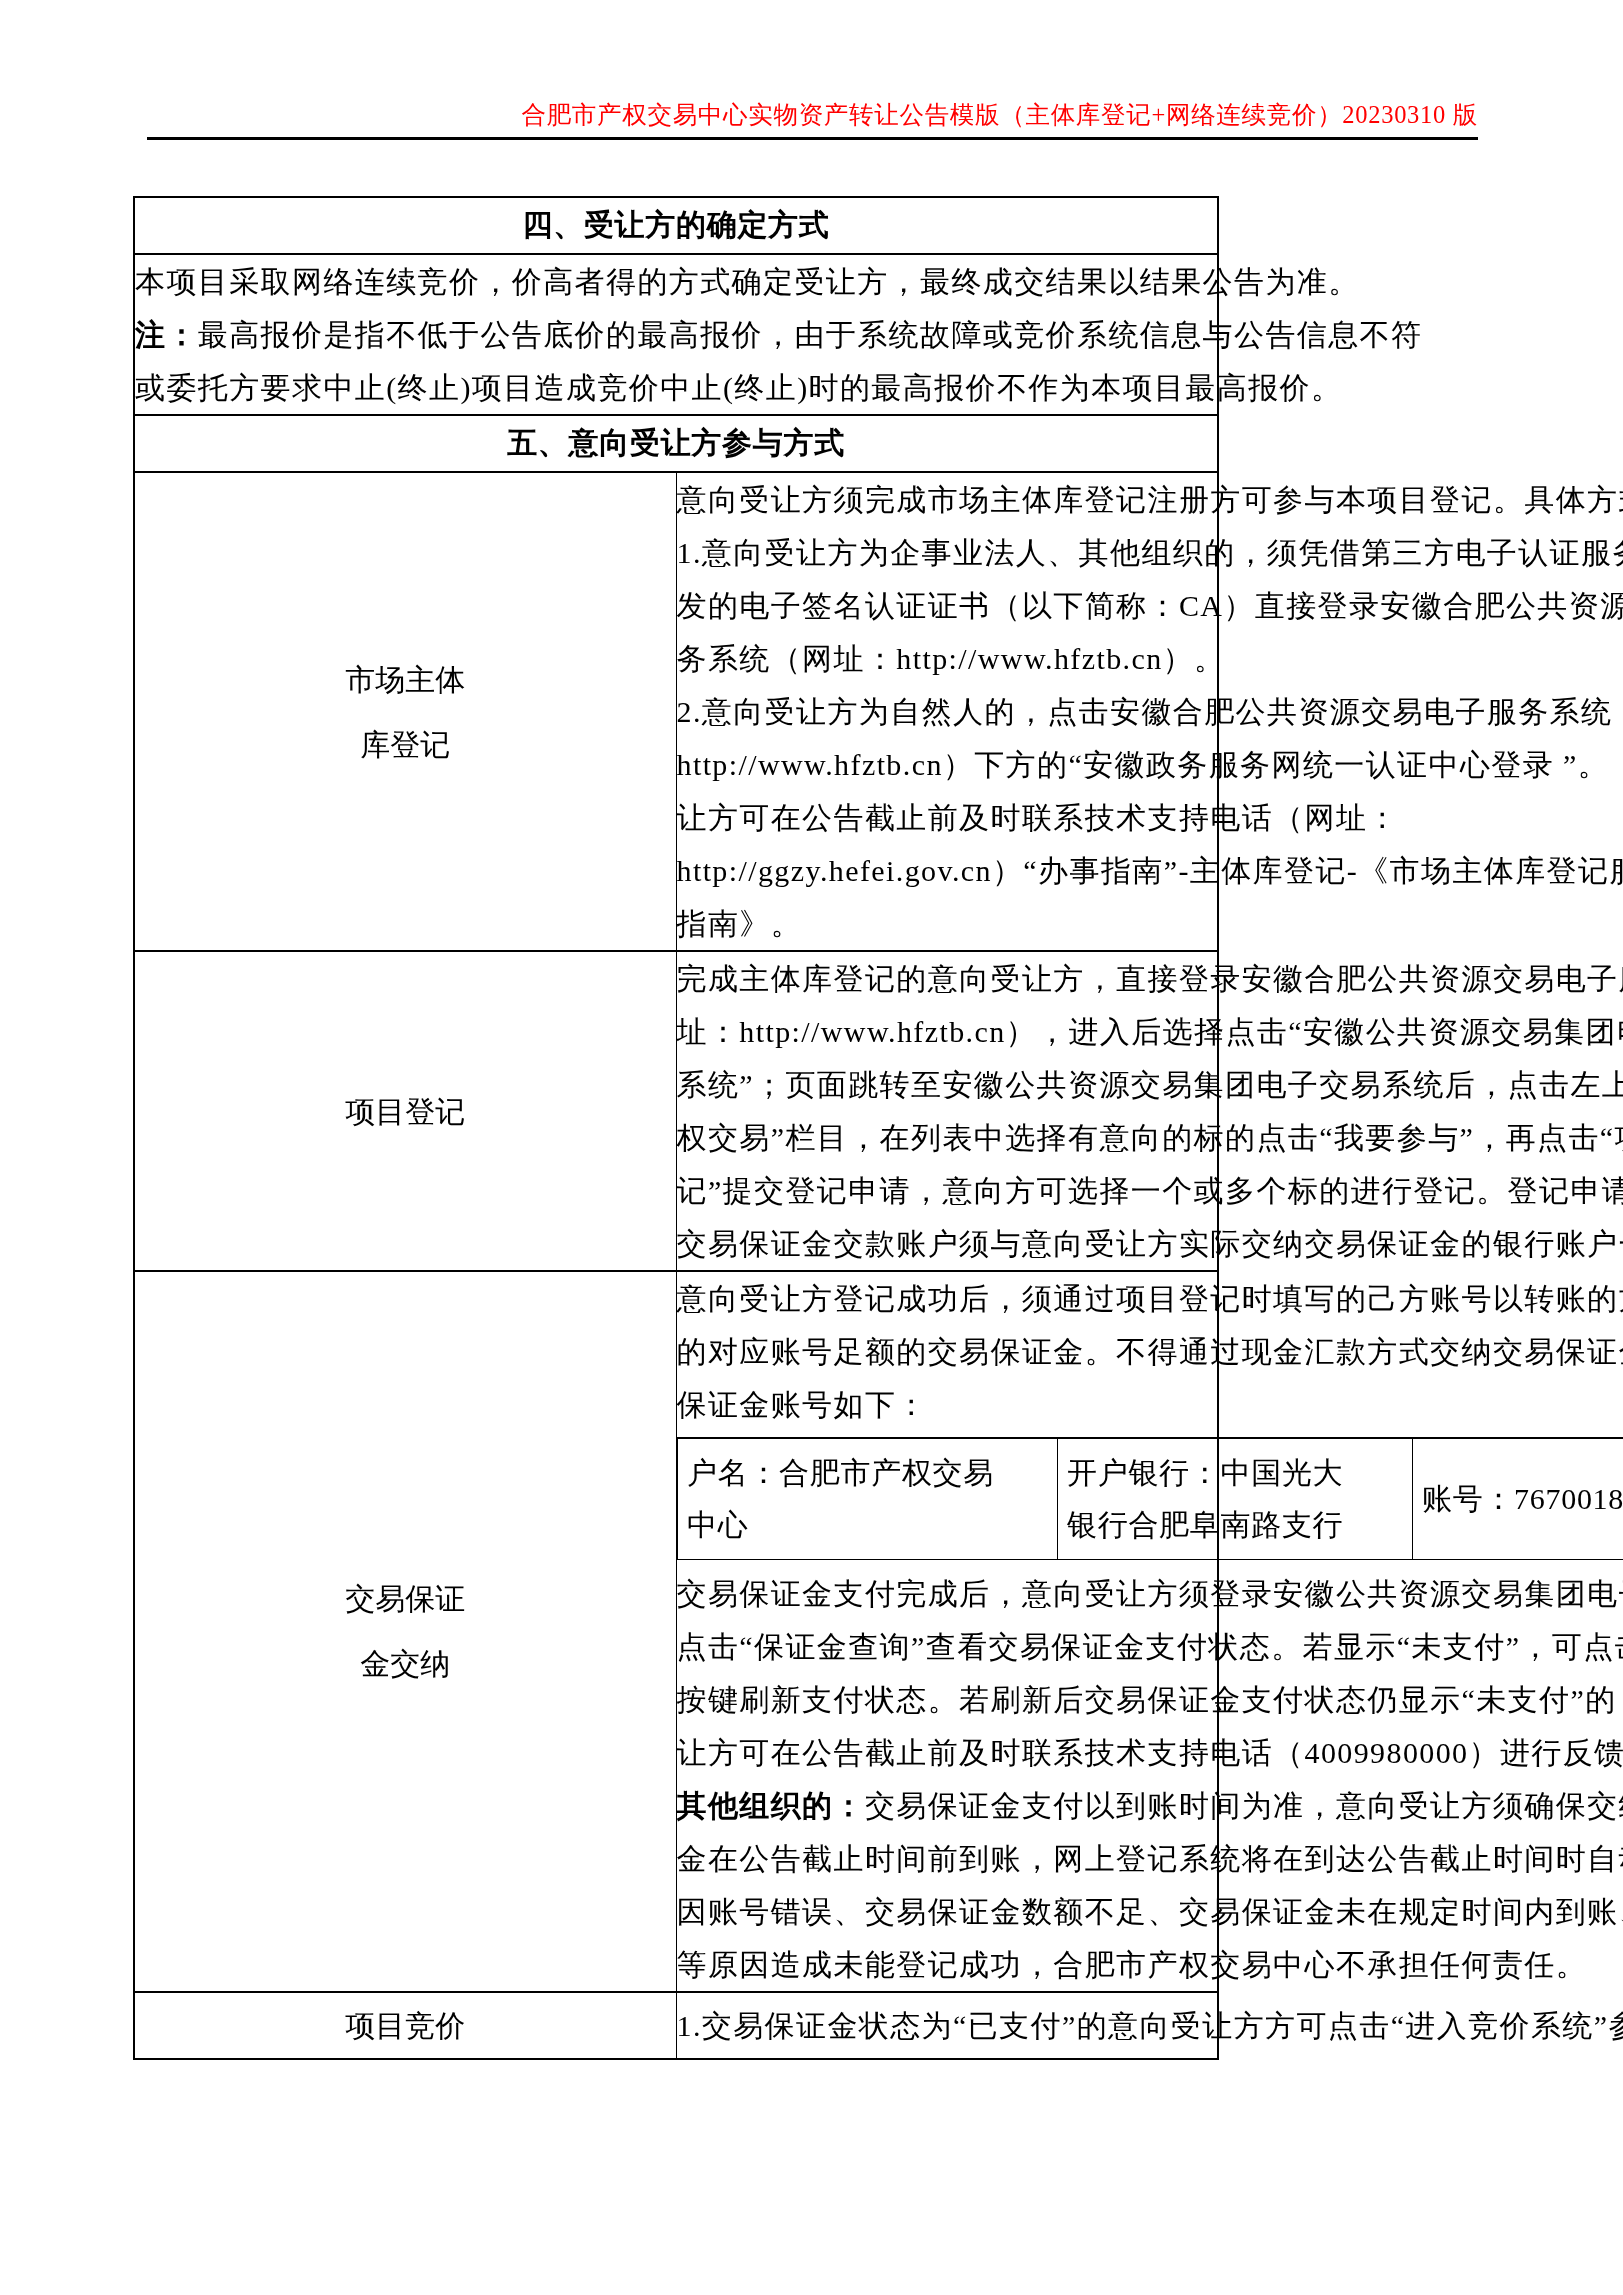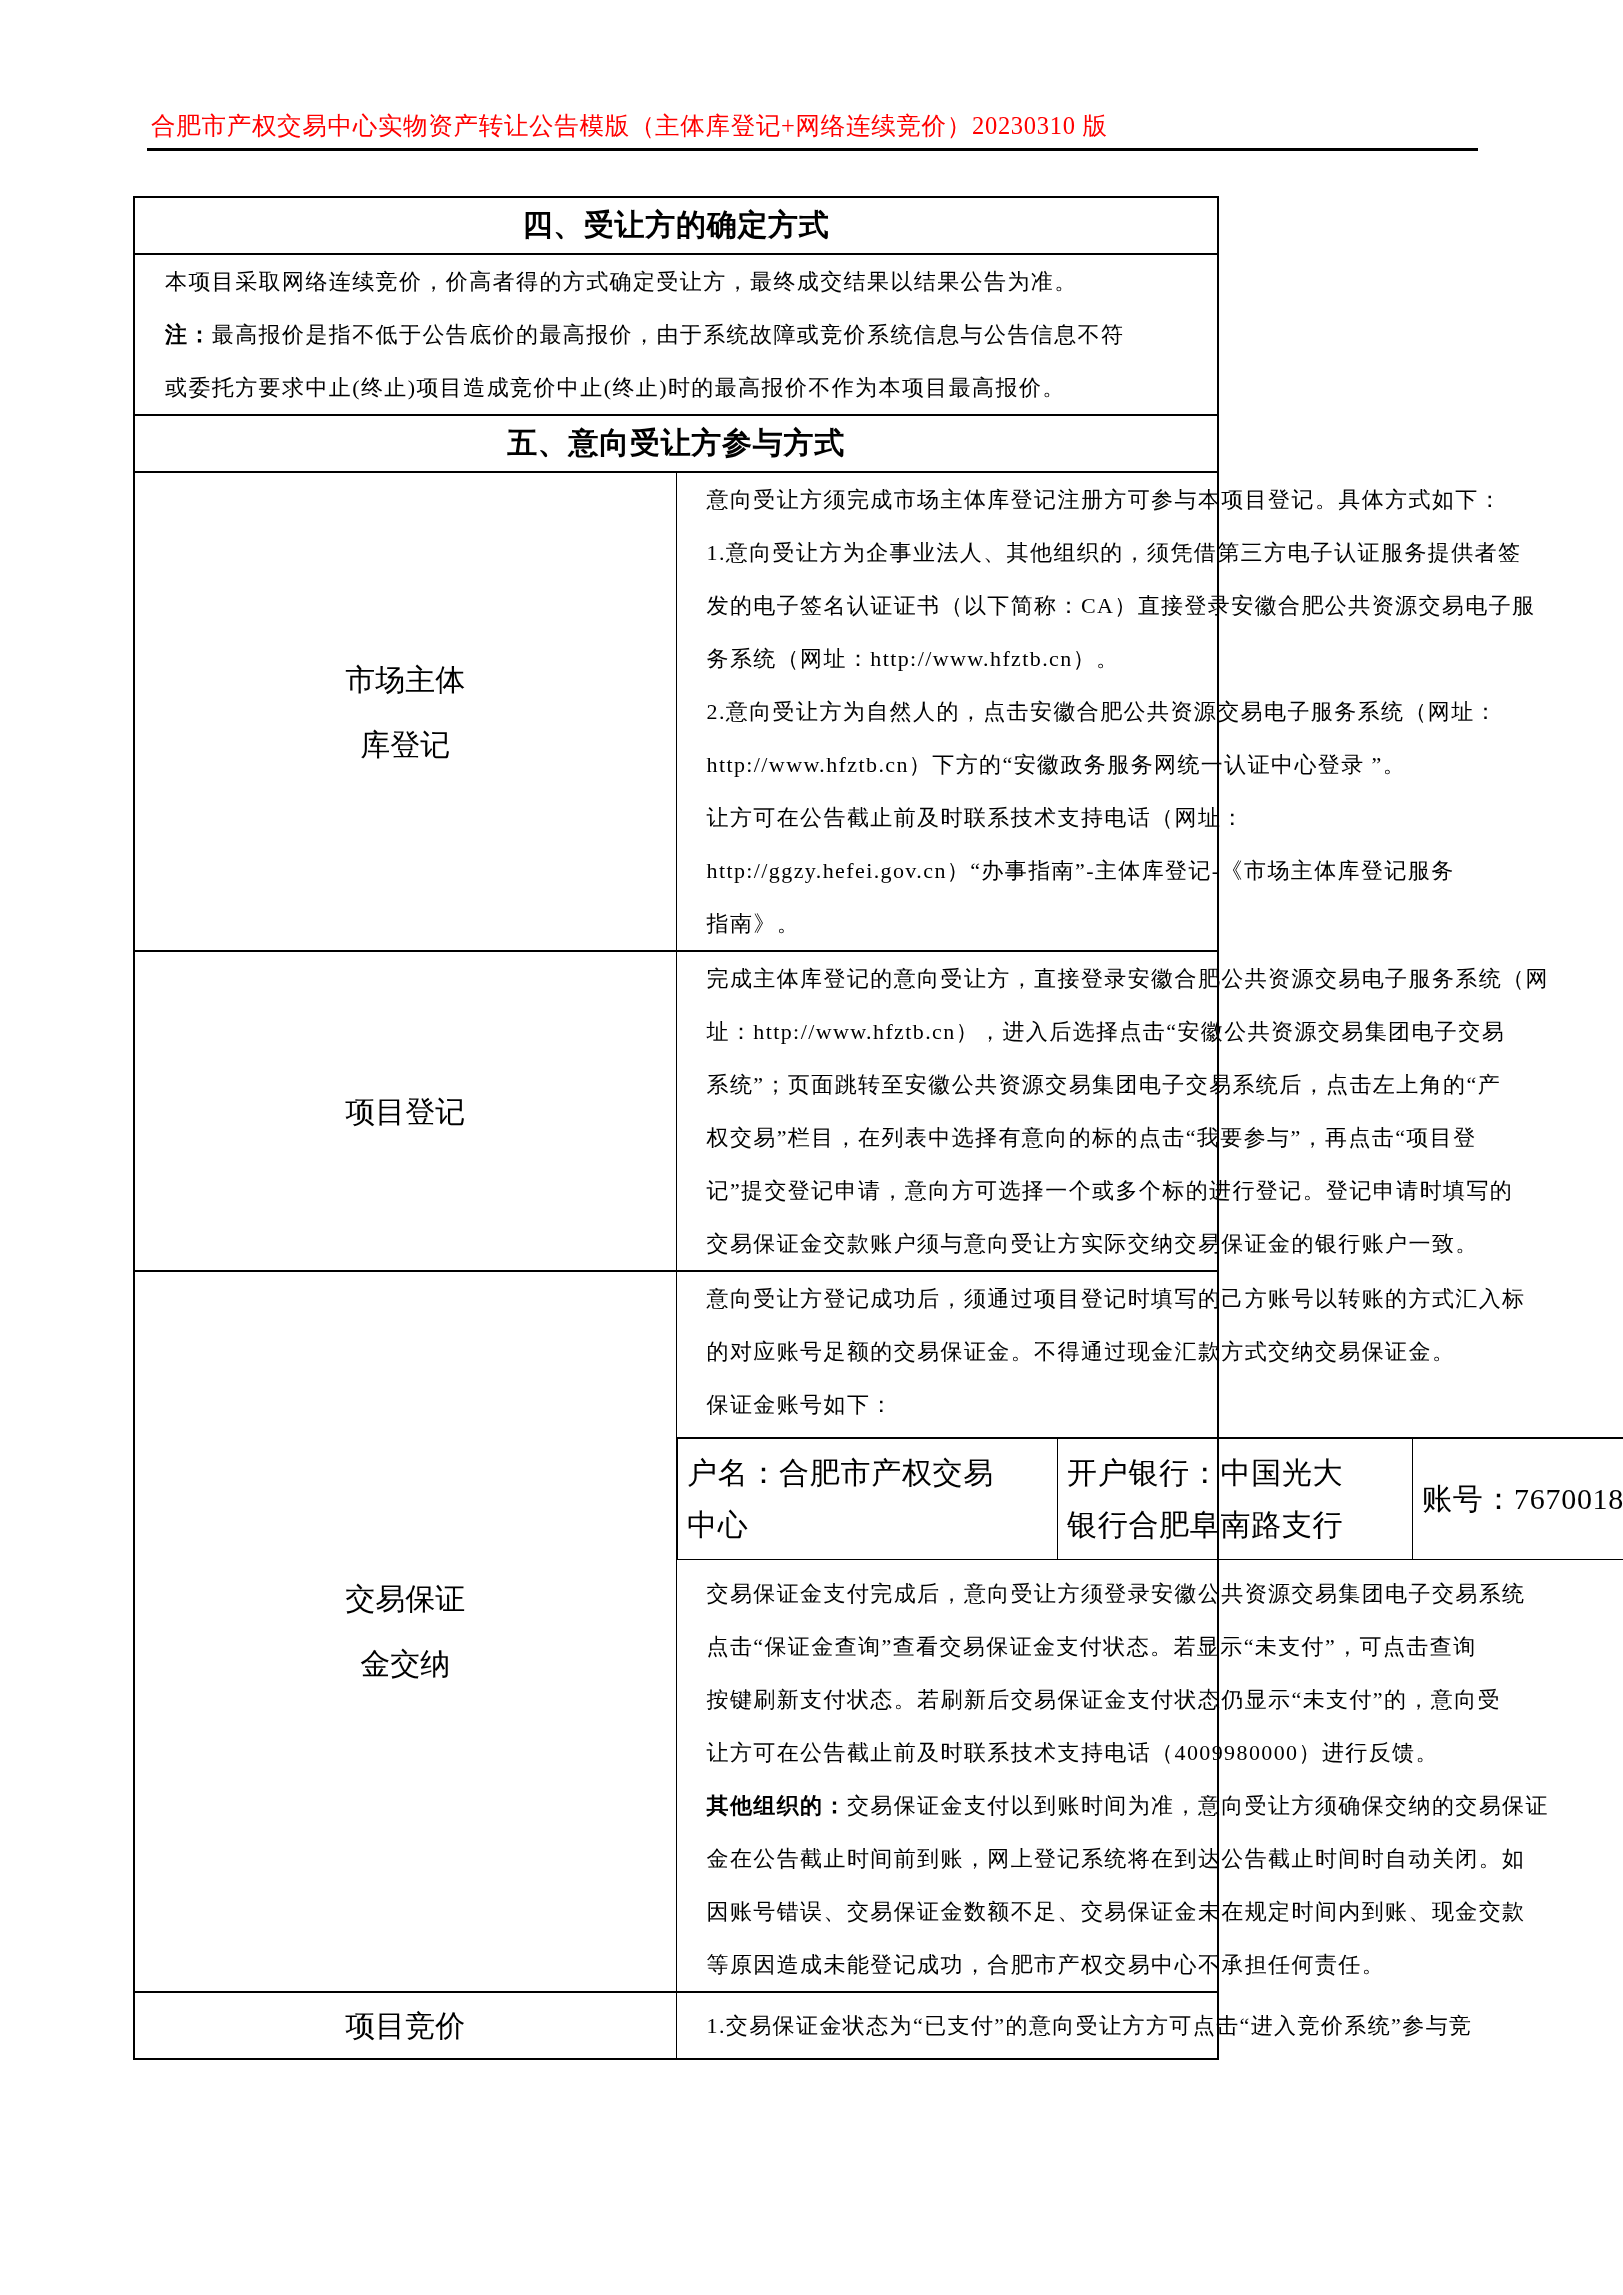"合肥市产权交易中心实物资产转让公告模版（主体库登记+网络连续竞价）2023031" .doc-header { text-align: none -> right; top: 109px -> 98px }
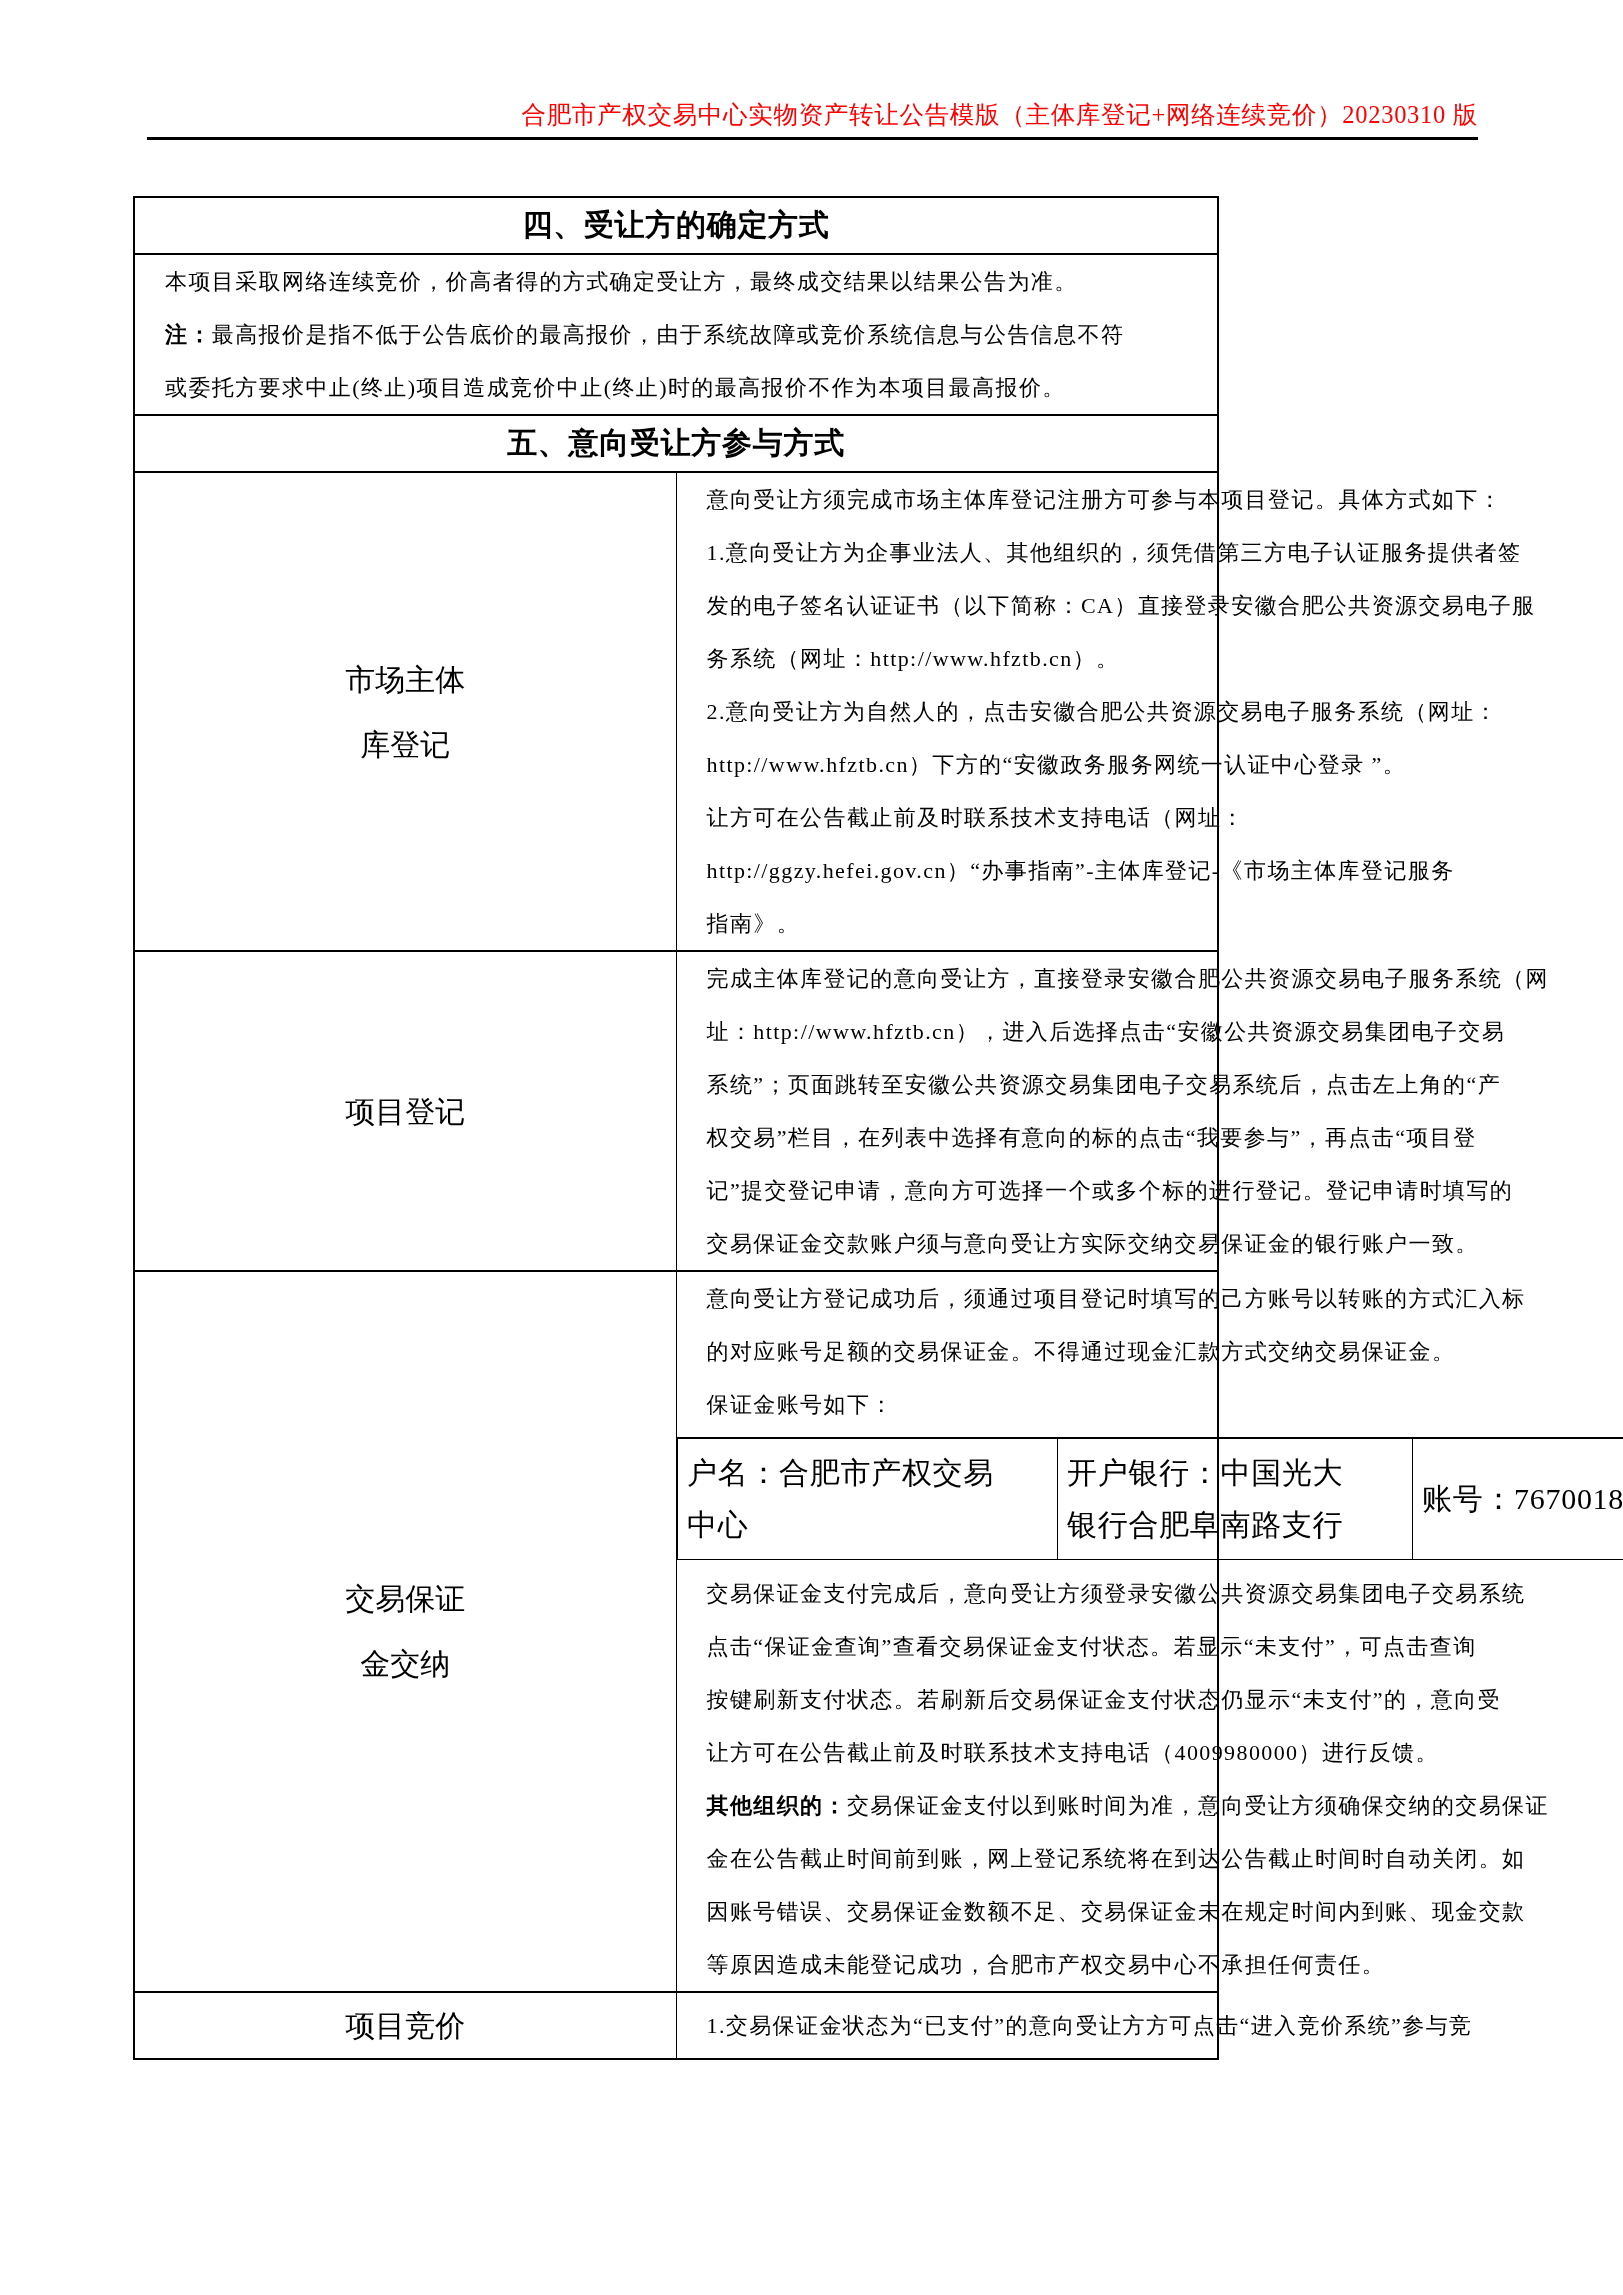"本项目采取网络连续竞价，价高者得的方式确定受让方，最终成交结果以结果公告为准。" .tline { font-size: 22px -> 30px; padding-left: 30px -> none }
